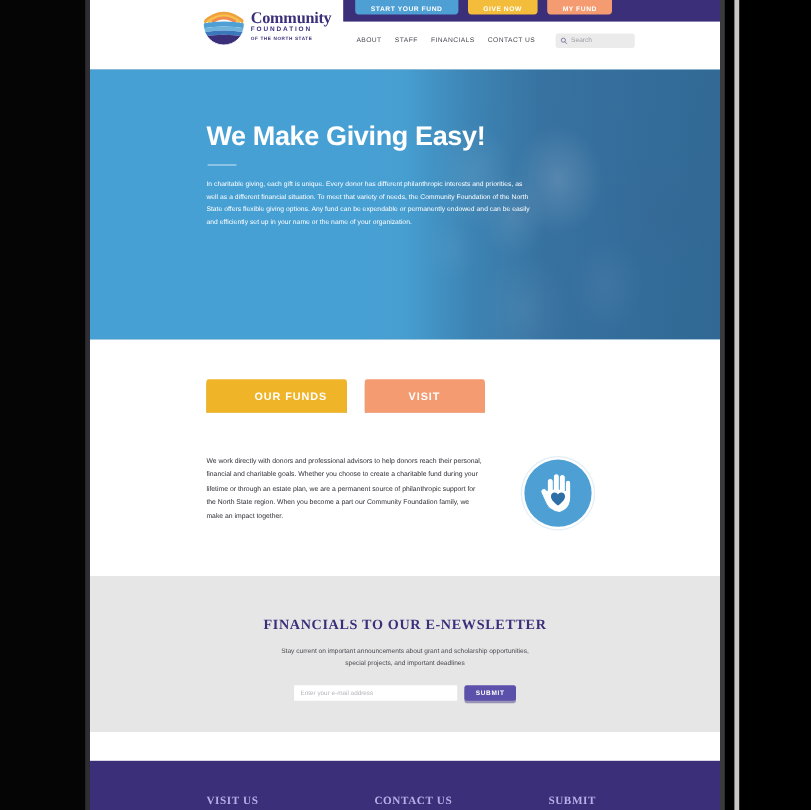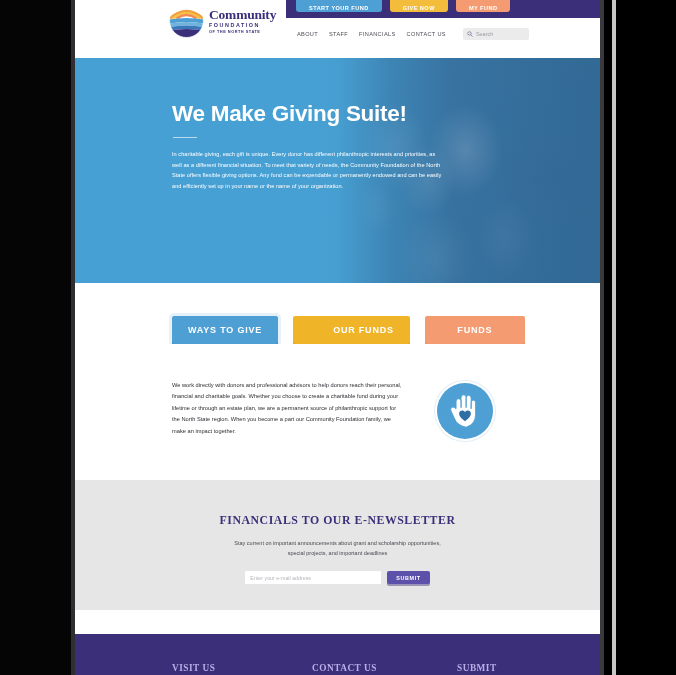"We Make Giving Suite!" div.hero-title { text: Suite -> Easy }
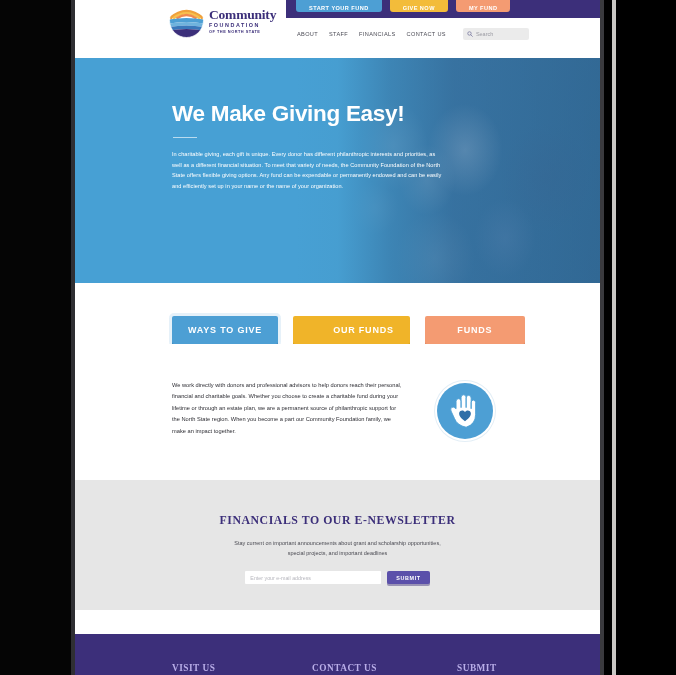"WAYS TO GIVE" div.cta { html: <div>WAYS TO GIVE</div> -> none }
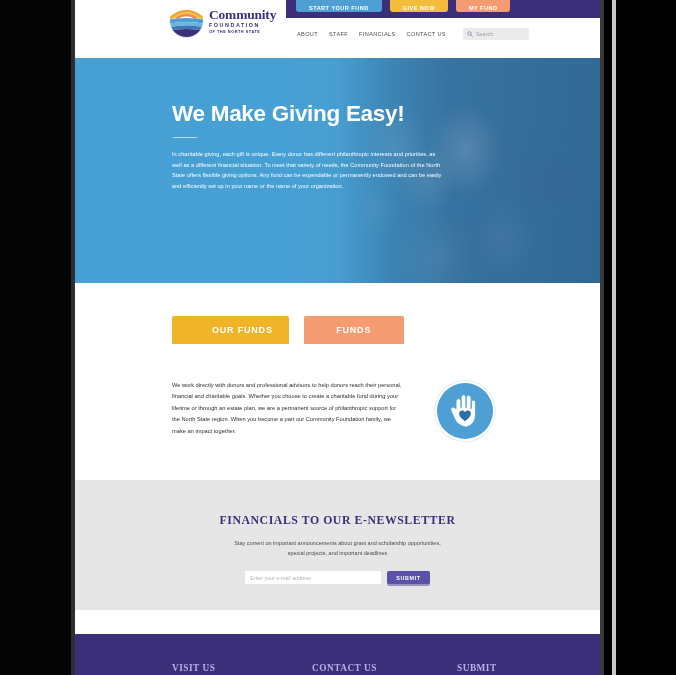"FUNDS" div.cta { text: FUNDS -> VISIT }
